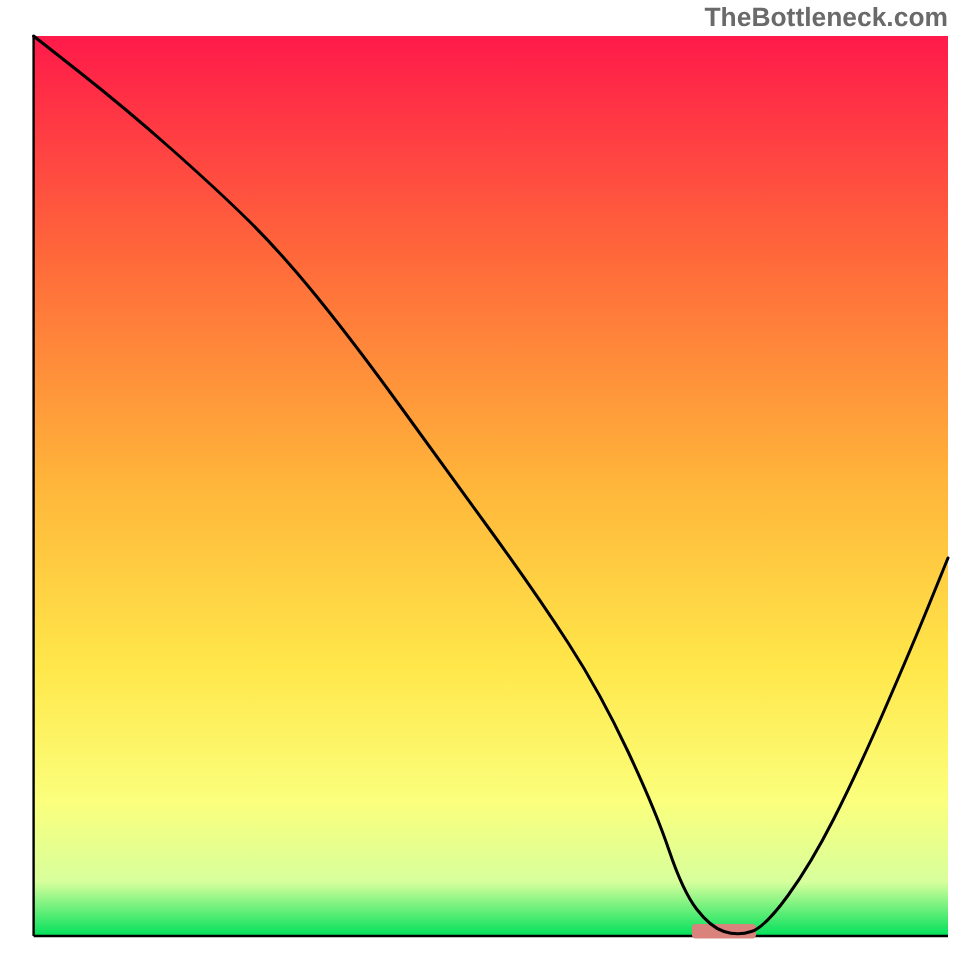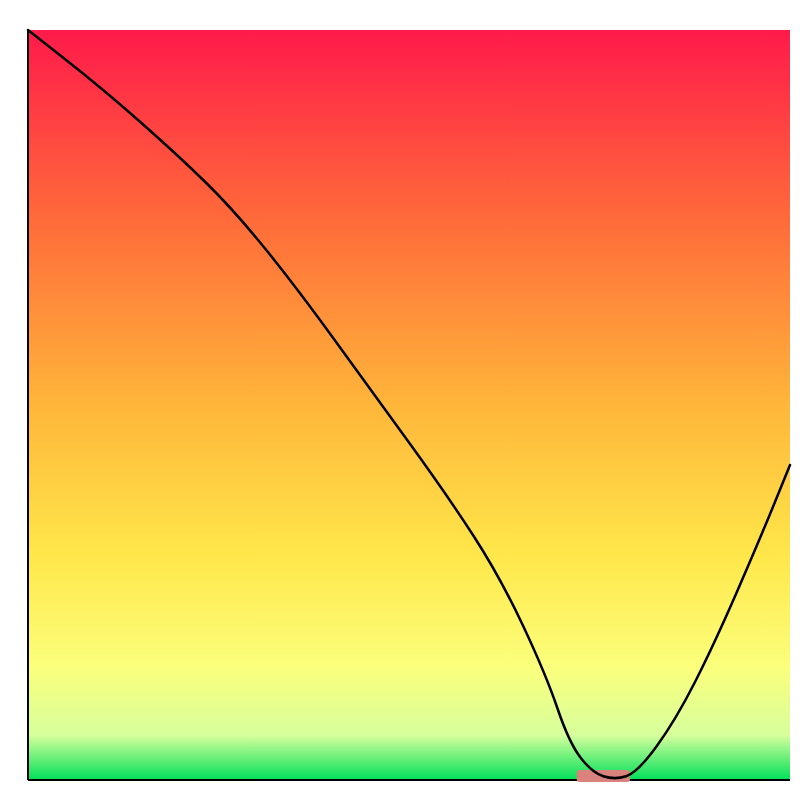"TheBottleneck.com" div.watermark { html: none -> <div>TheBottleneck.com</div> }
